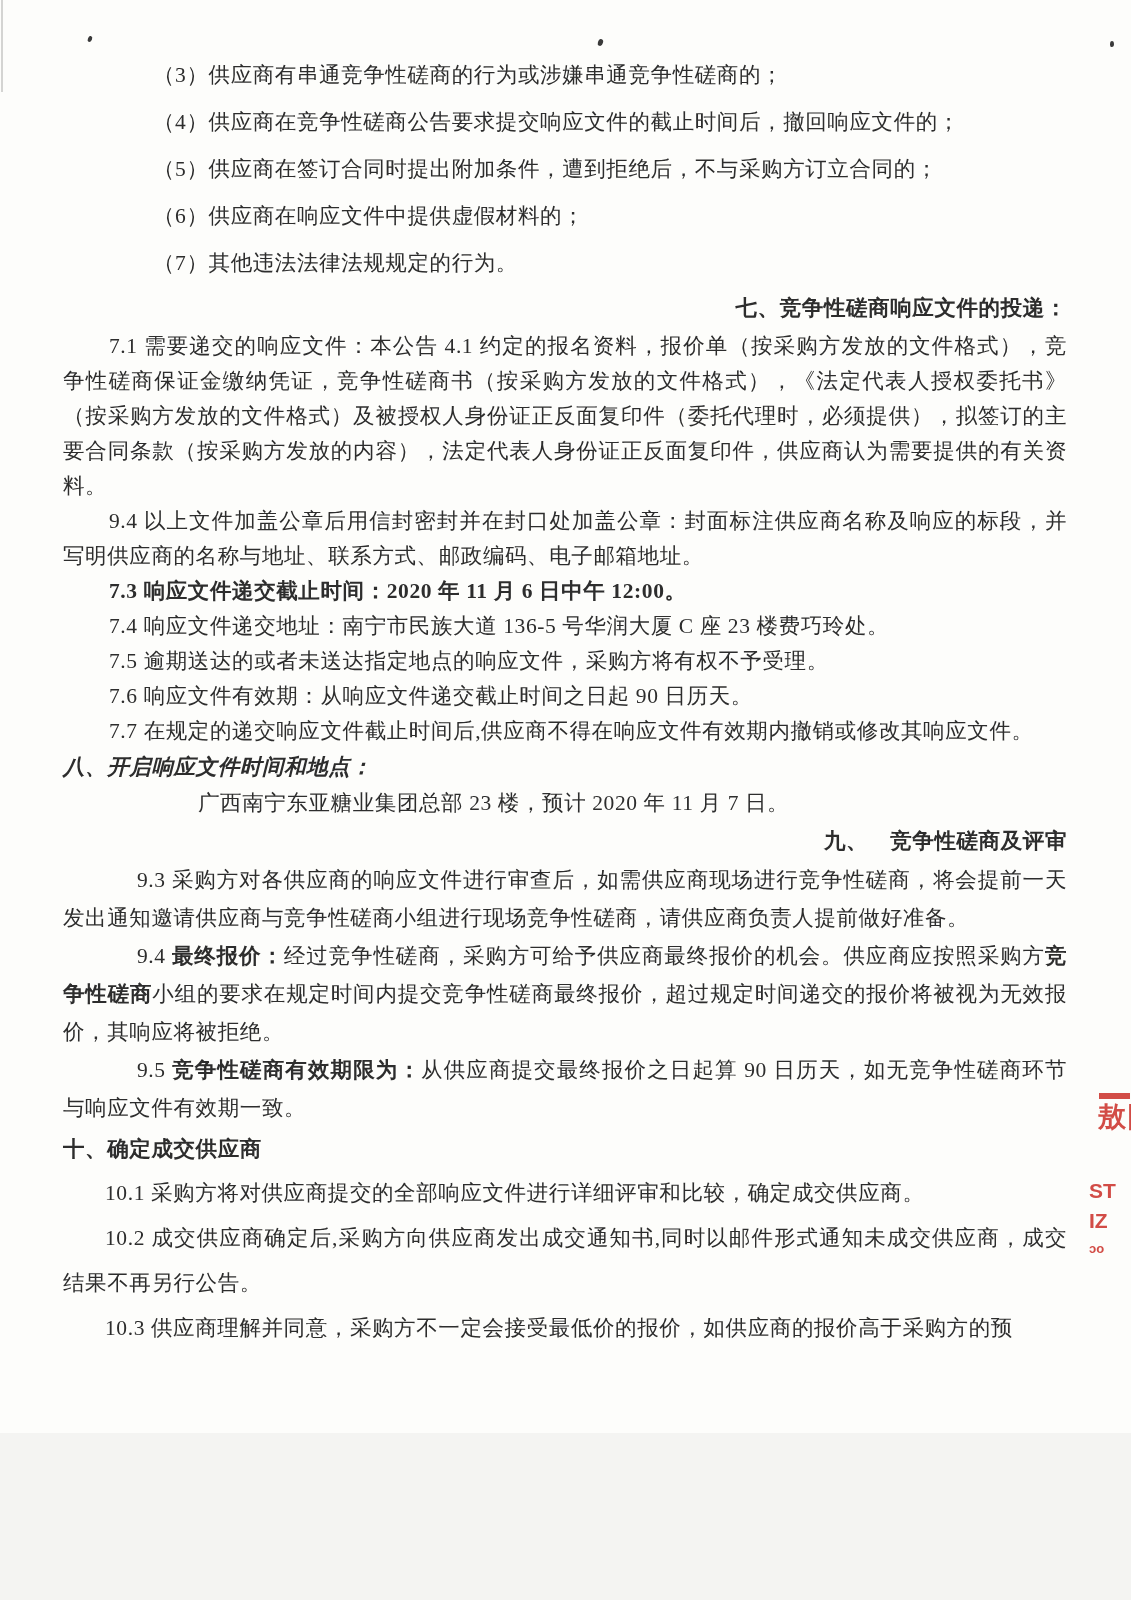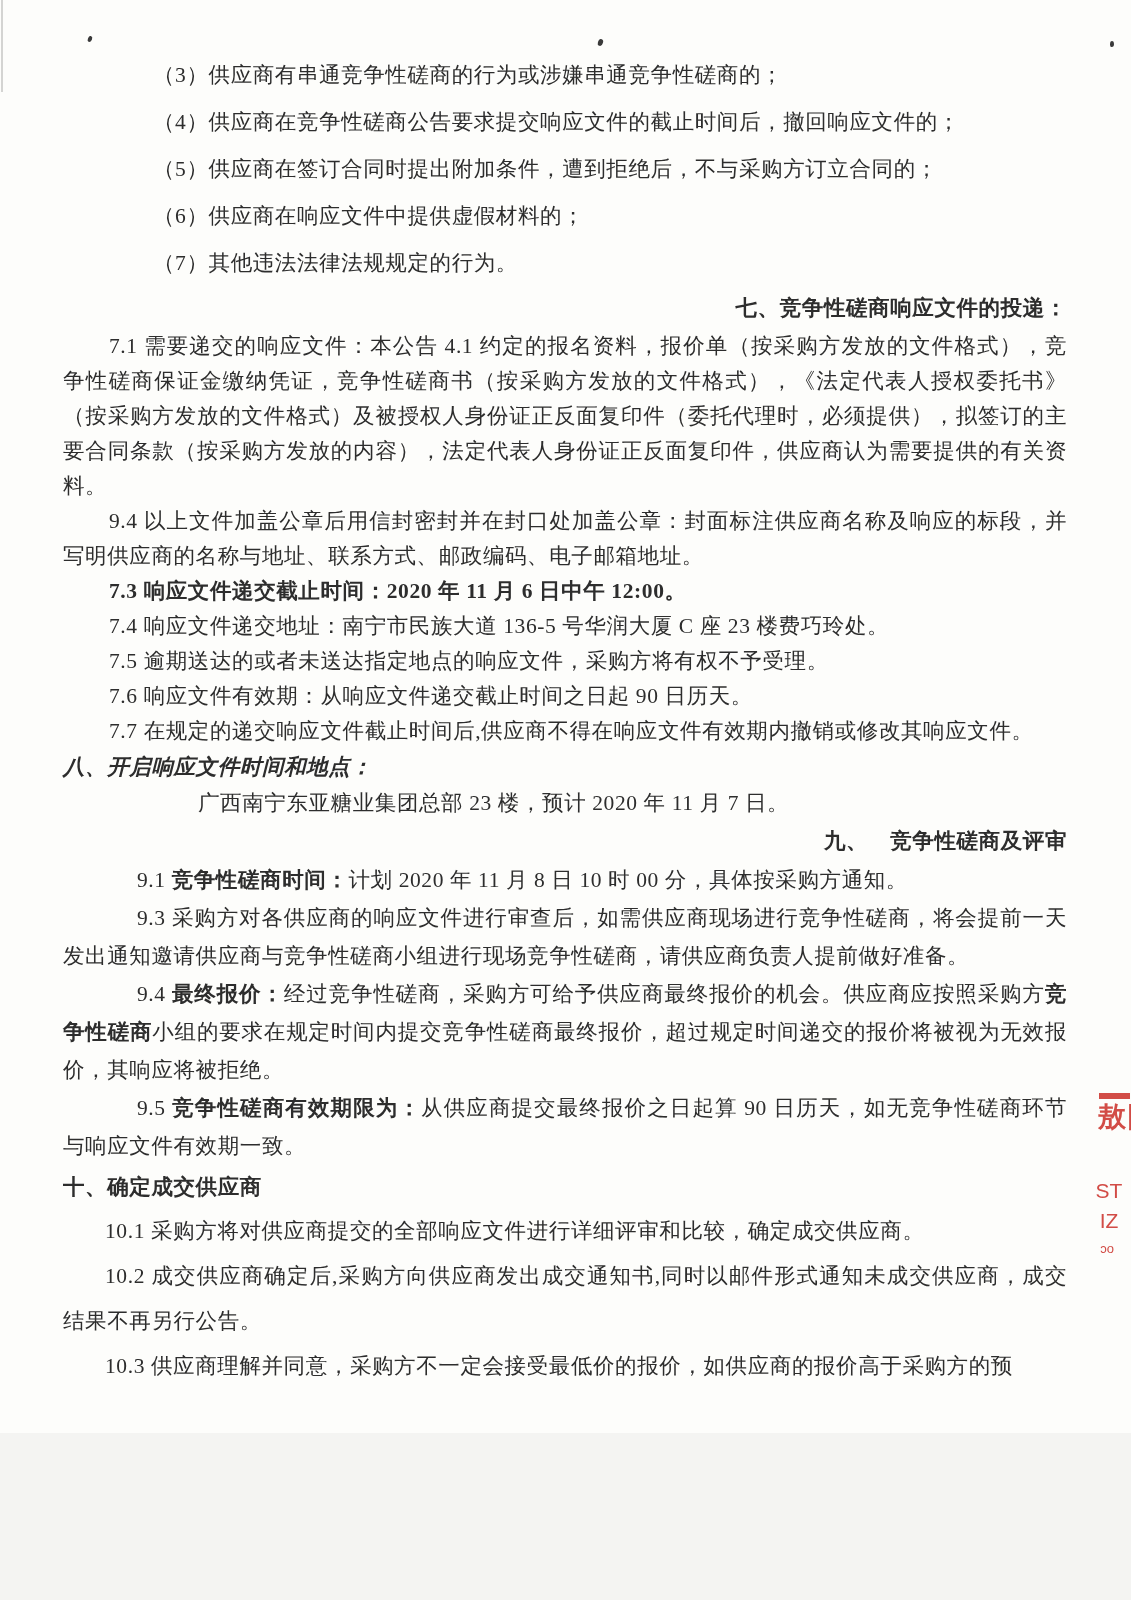"9.1 竞争性磋商时间：计划 2020 年 11" p.p9 { html: <p><span>9.1 </span><span>竞争性磋商时间：</span><span>计划 2020 年 11 月 8 日 10 时 00 分，具体按采购方通知。</span></p> -> none }
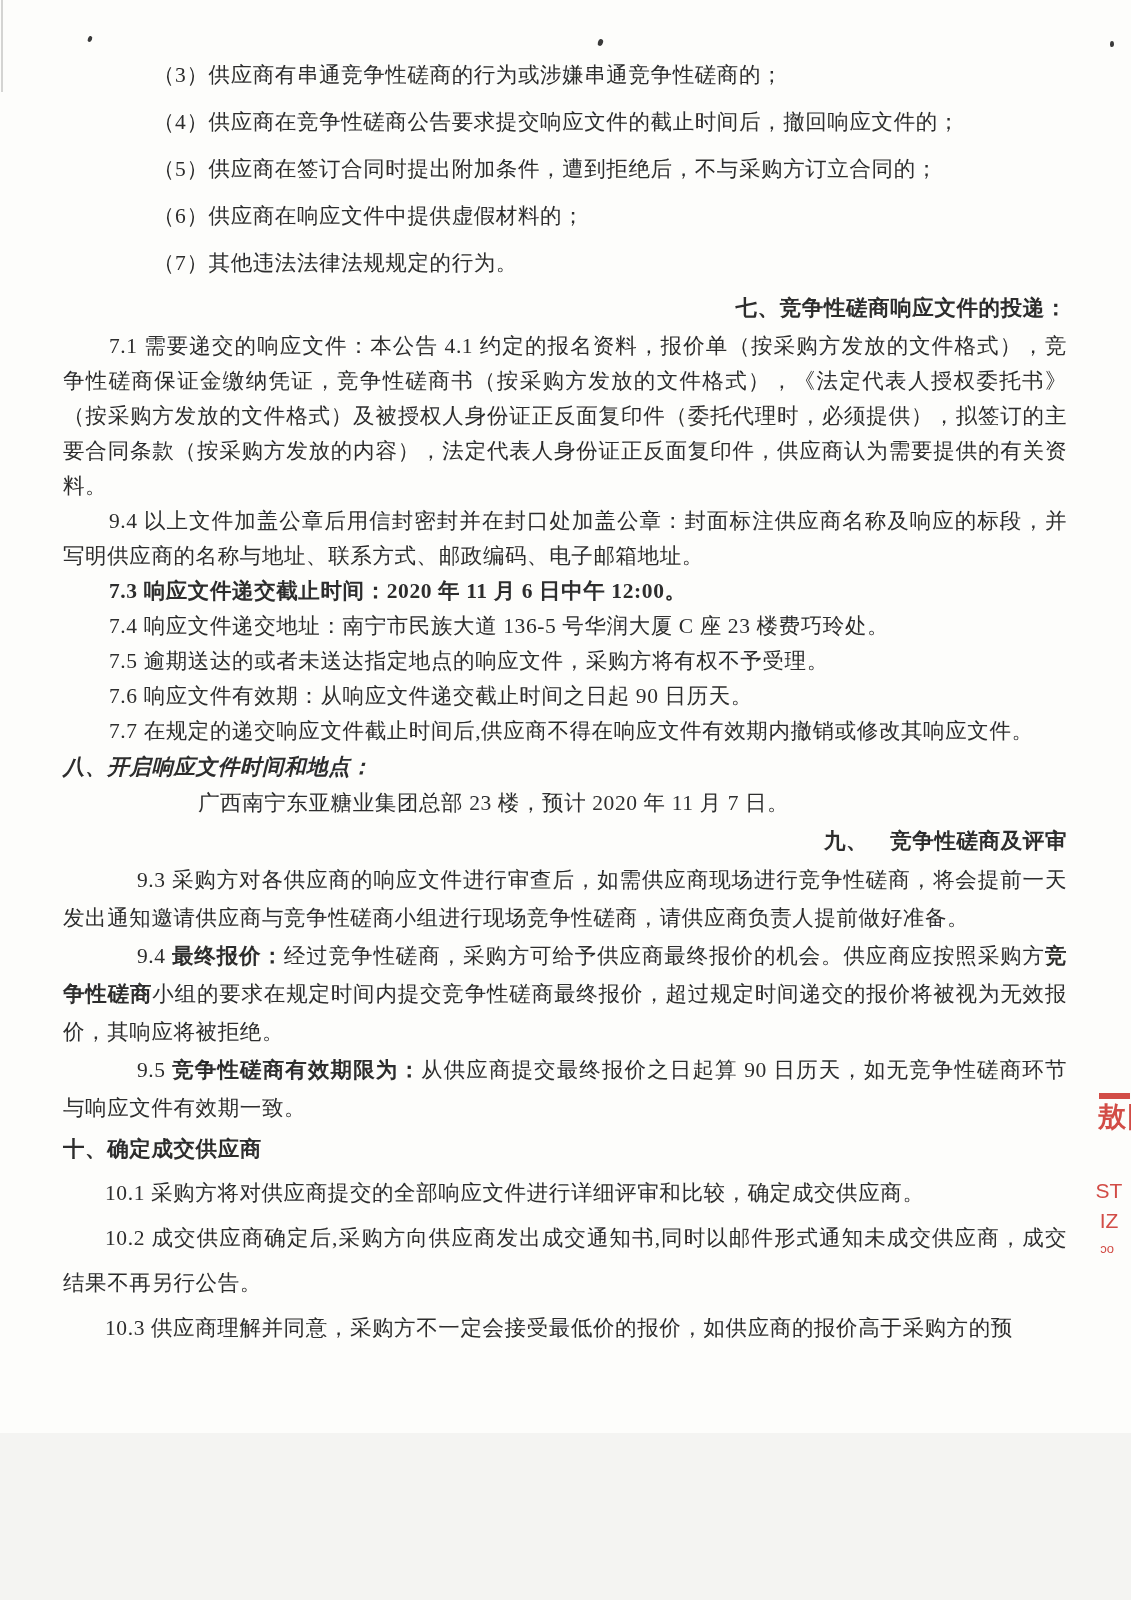"ST" .stamp-latin { font-weight: normal -> bold; text-align: center -> left }
